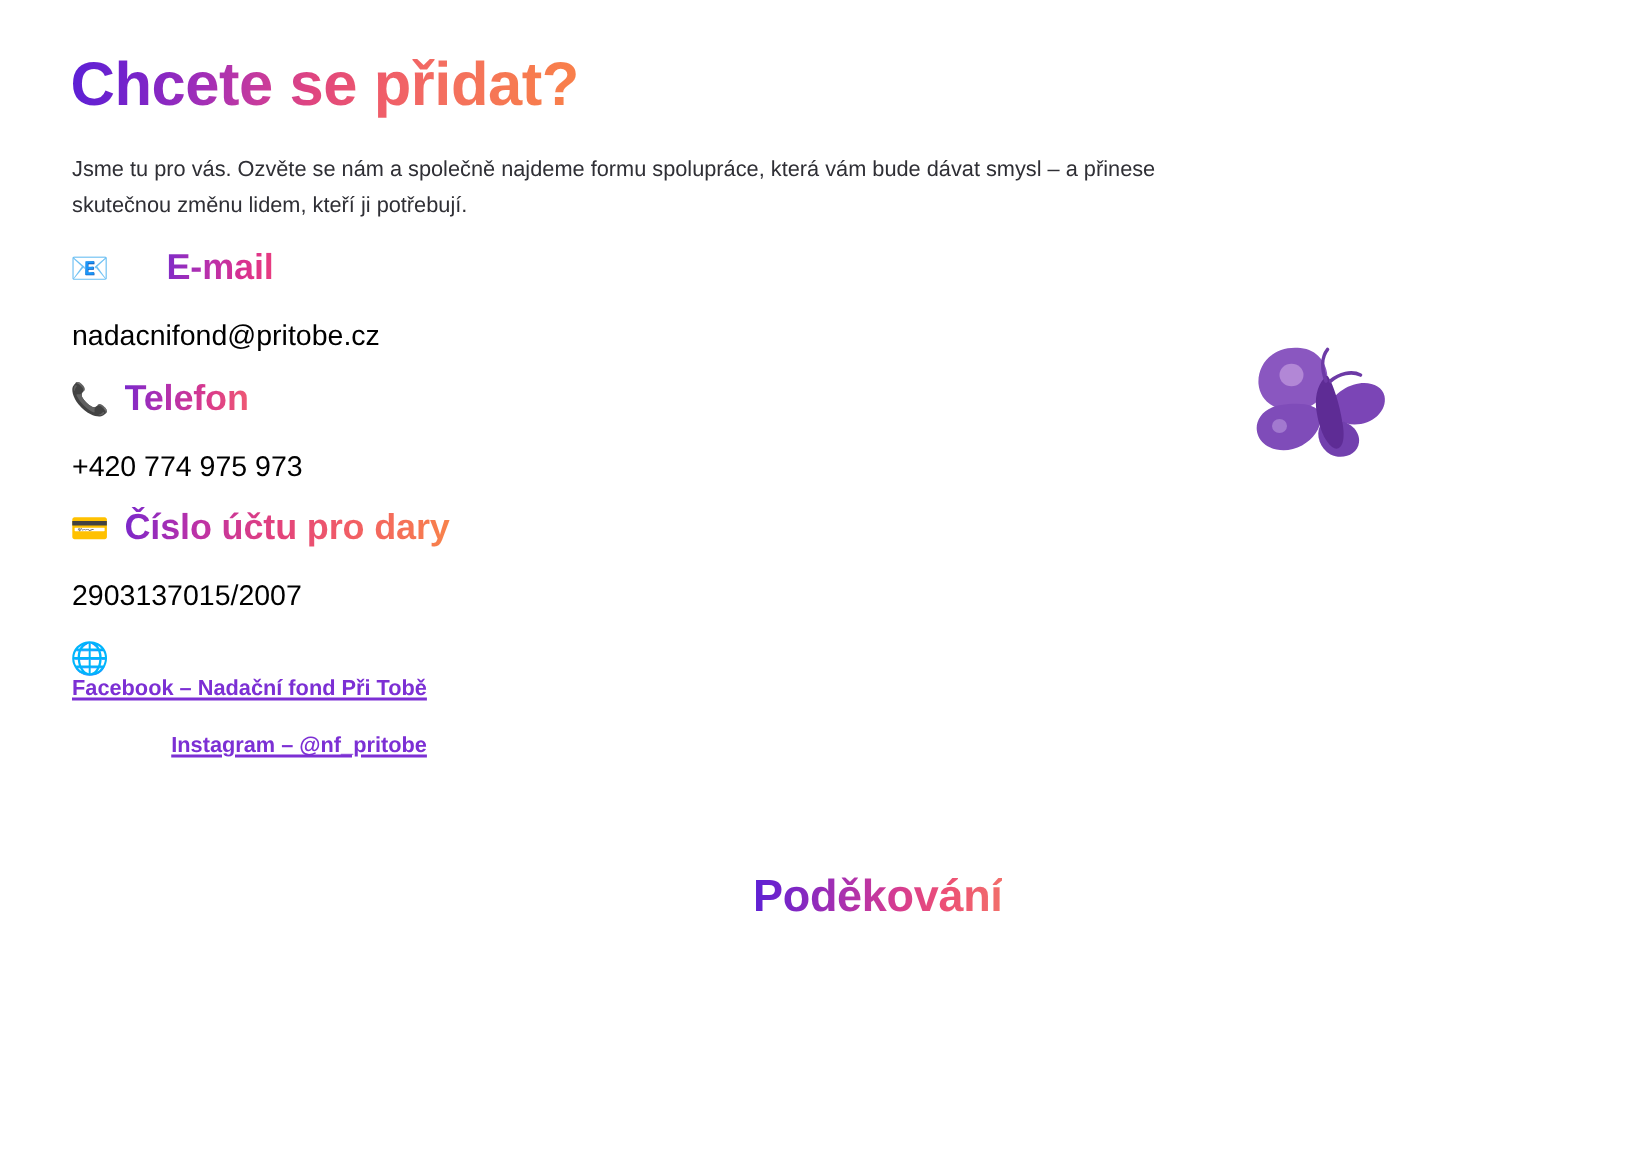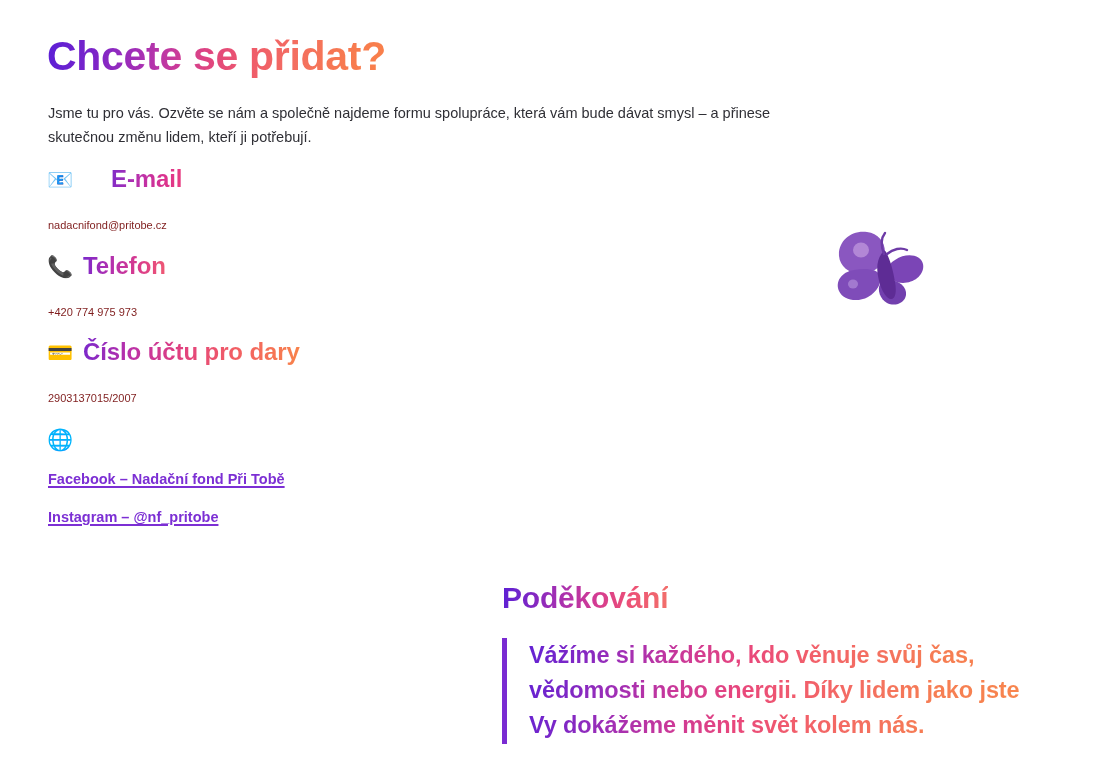"nadacnifond@pritobe.cz" .block-value { color: #7f1d1d -> #000000; font-size: 11px -> 19px }
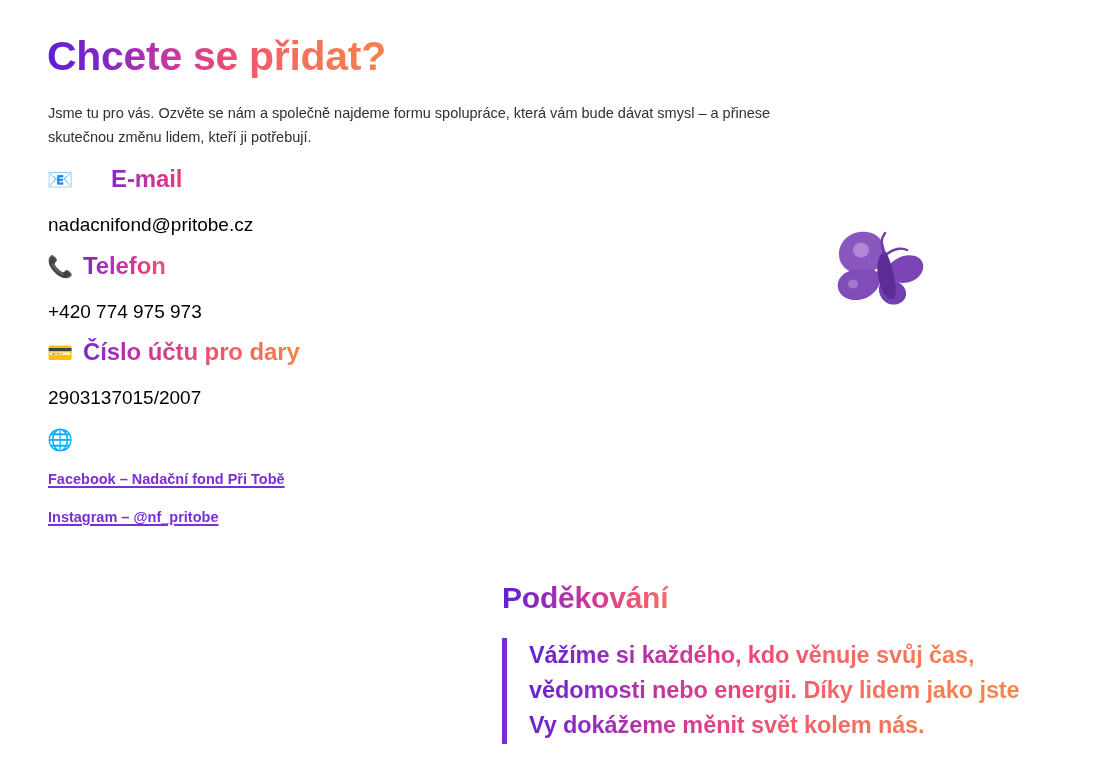"Facebook – Nadační fond Při" .social-links { text-align: none -> right; top: 48px -> 28px }
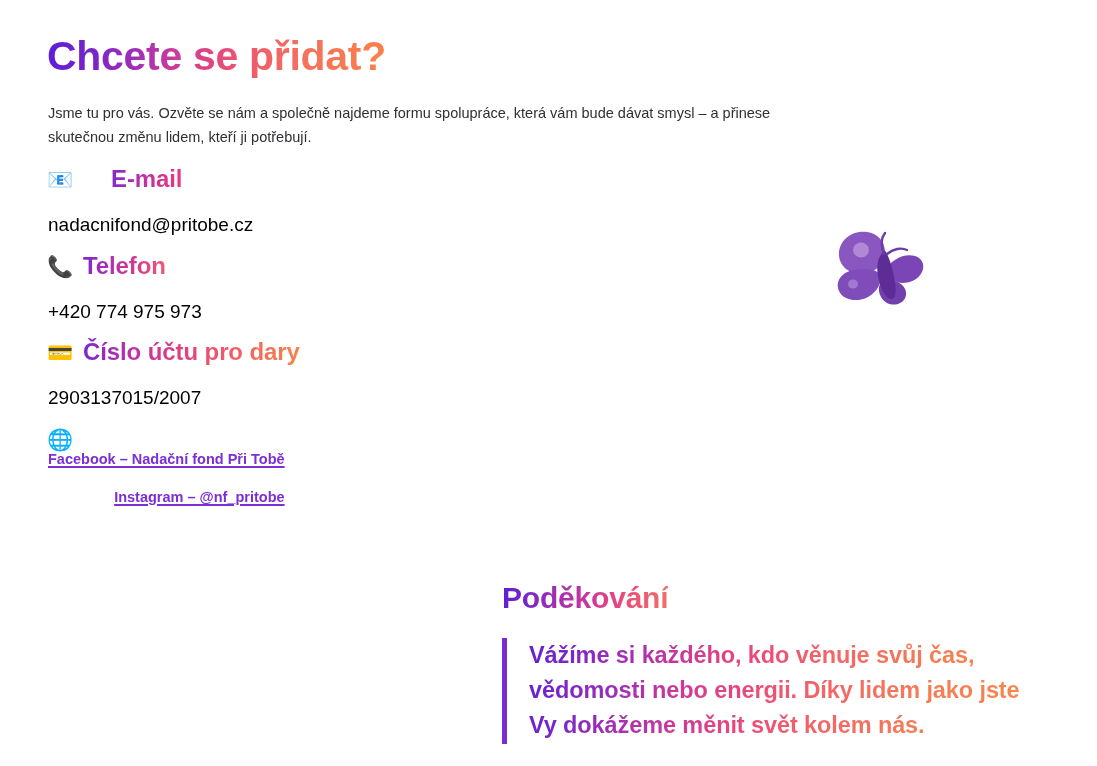"Vážíme si každého, kdo věnuje" blockquote.thanks-quote { html: <blockquote> <p>Vážíme si každého, kdo věnuje svůj čas, vědomosti nebo energii. Díky lidem jako jste Vy dokážeme měnit svět kolem nás.</p> </blockquote> -> none }
